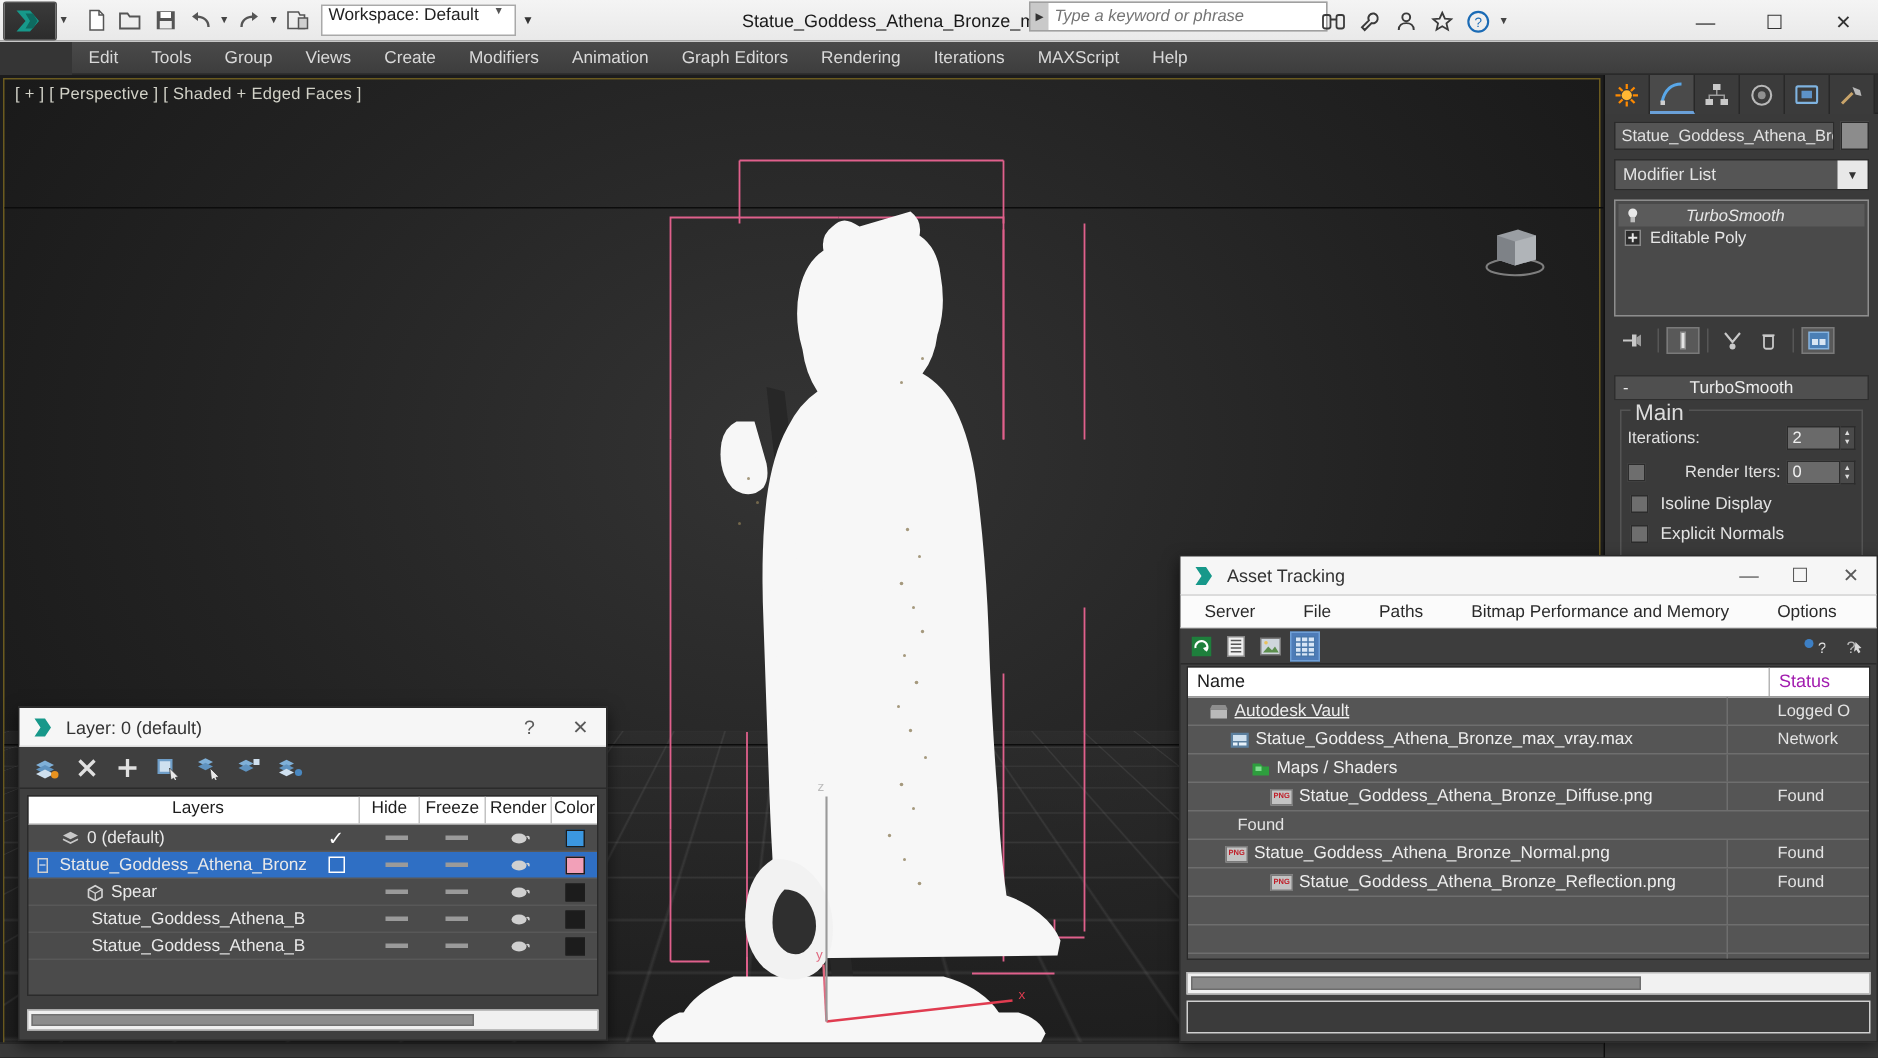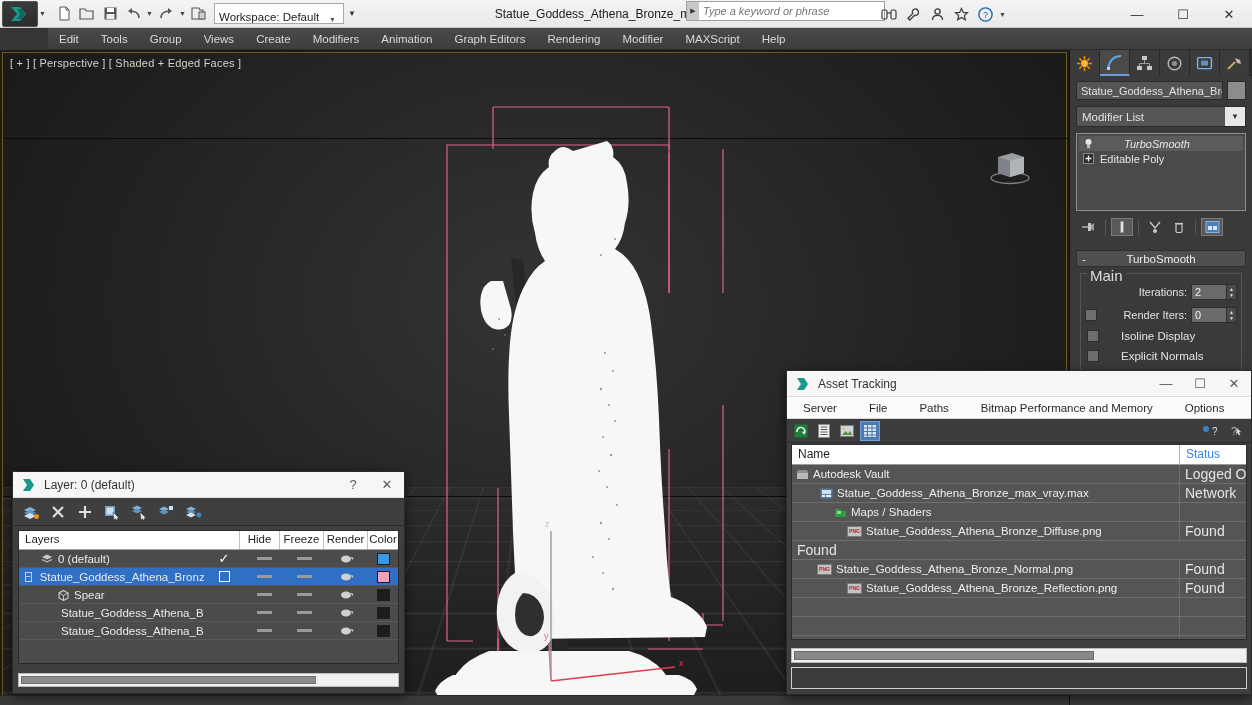"Workspace: Default" .wsbox { align-items: flex-end -> flex-start }
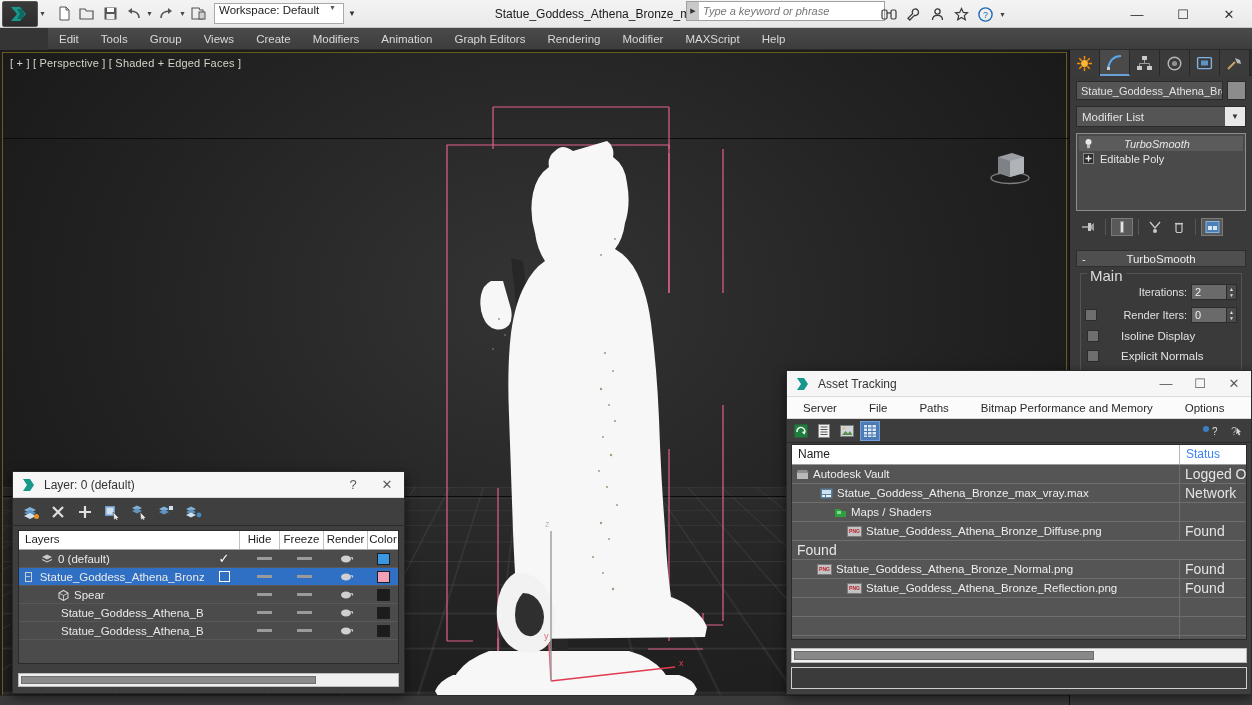"Modifier" div.mi { text: Modifier -> Iterations }
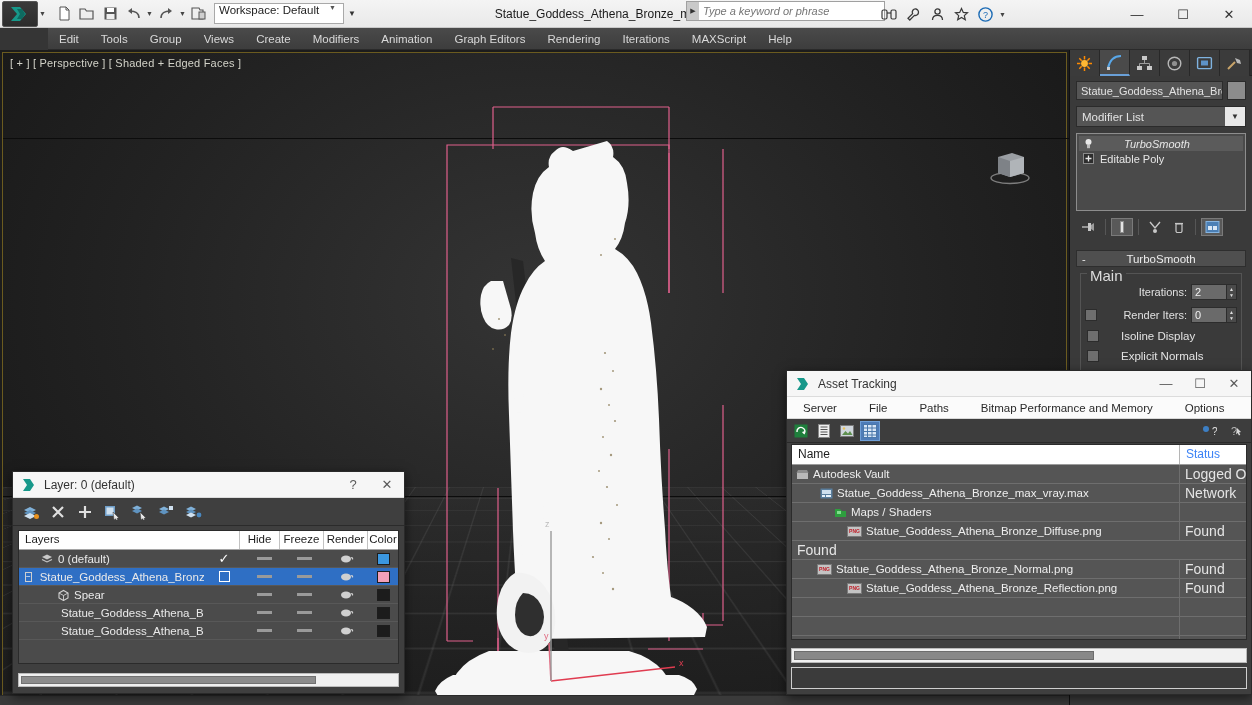"Iterations:" .fr { justify-content: flex-end -> space-between }
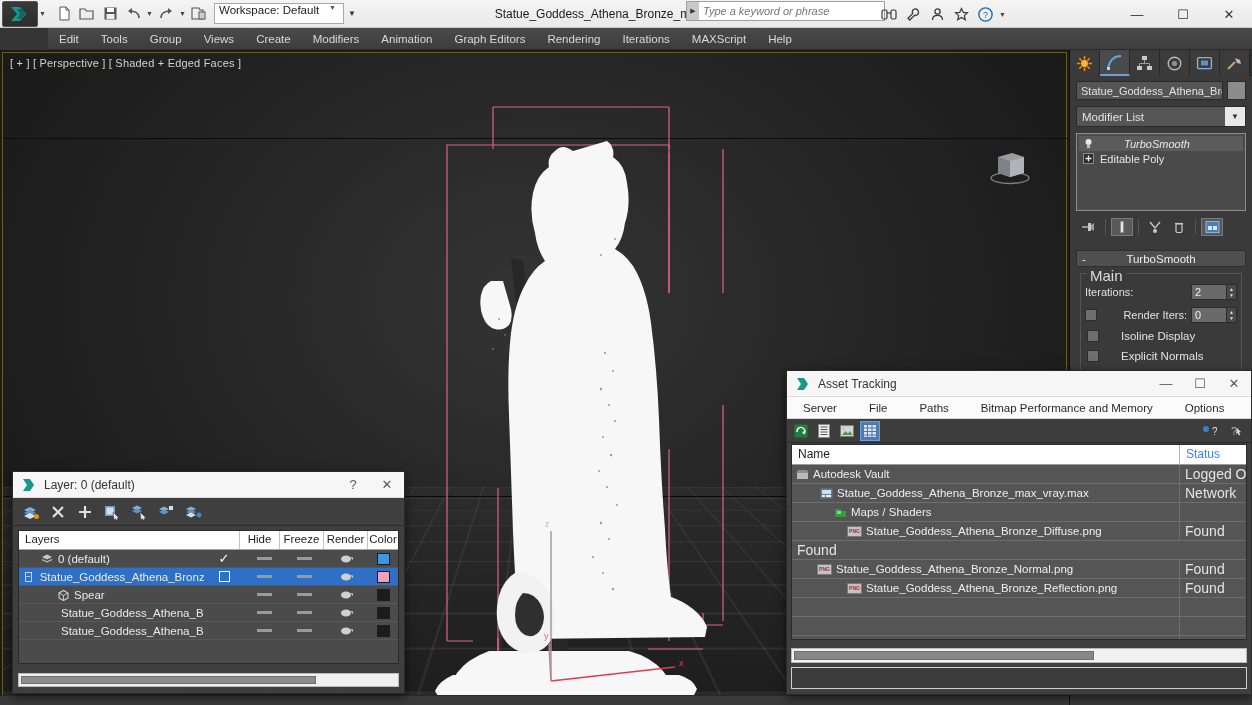"Isoline Display" .cbrow { gap: 22px -> 8px }
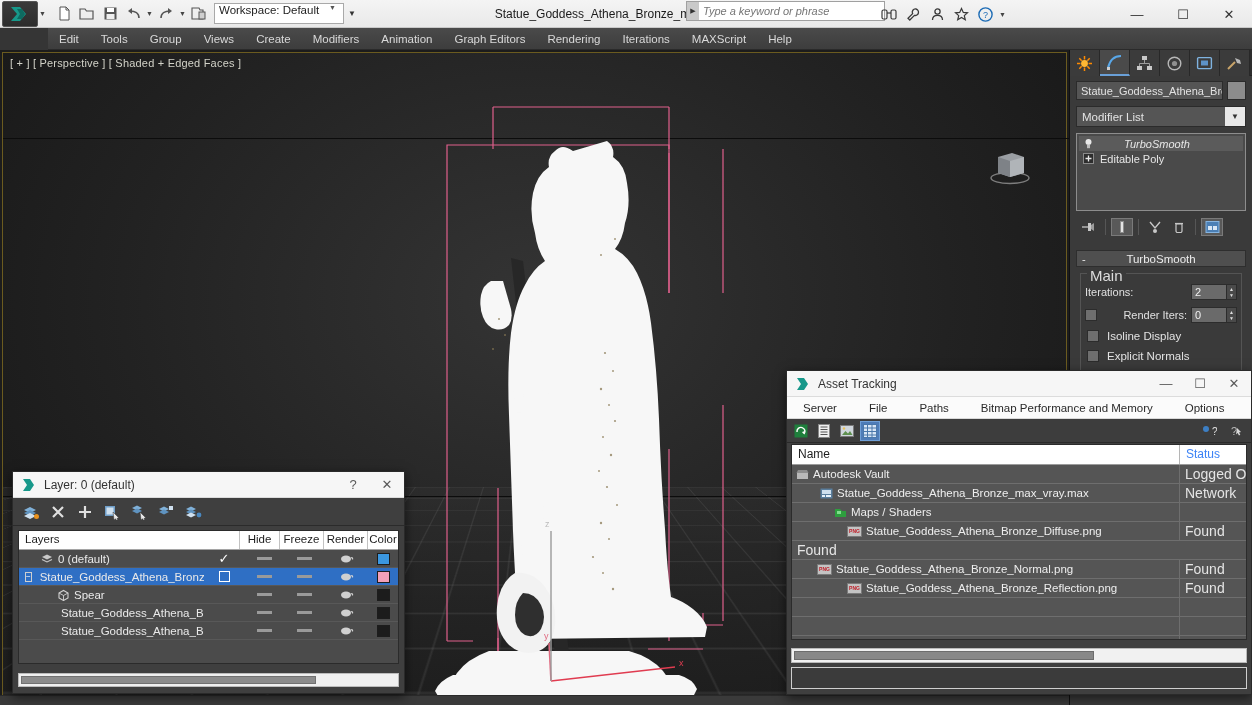"Status" .athead .c2 { color: #3b82f6 -> #a21caf }
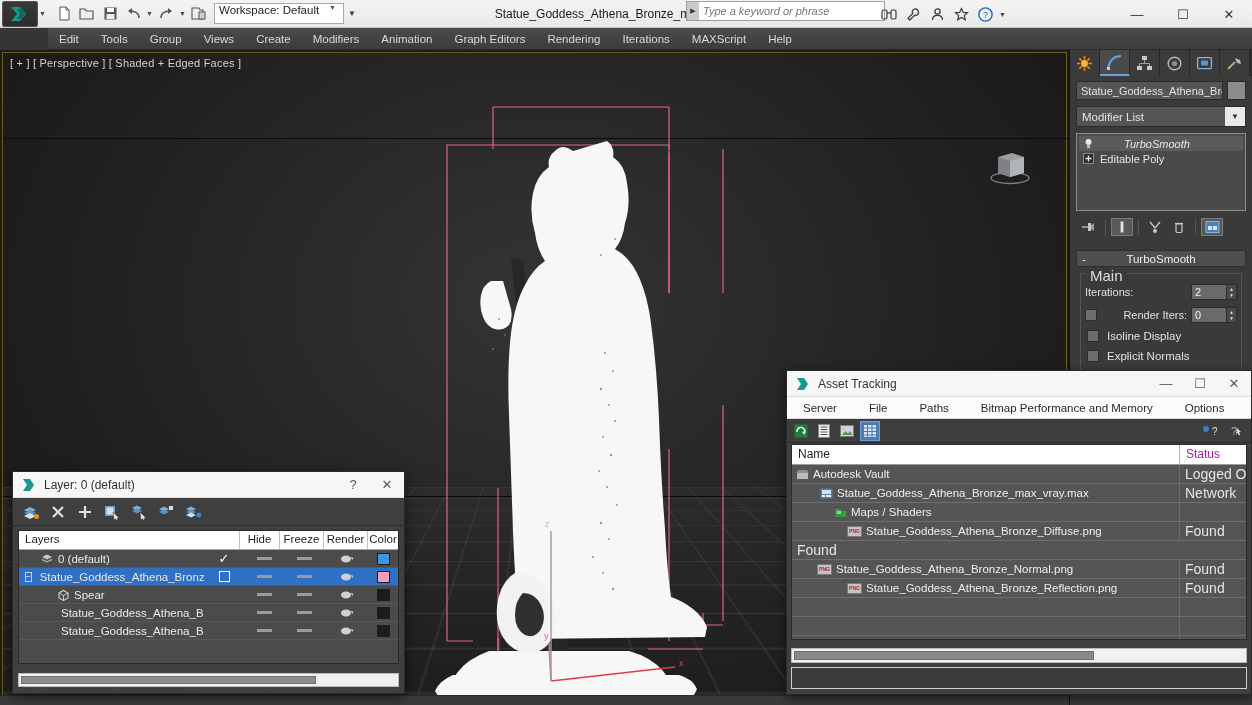"Autodesk Vault" div.n { padding-left: 4px -> 14px; text-decoration: none -> underline }
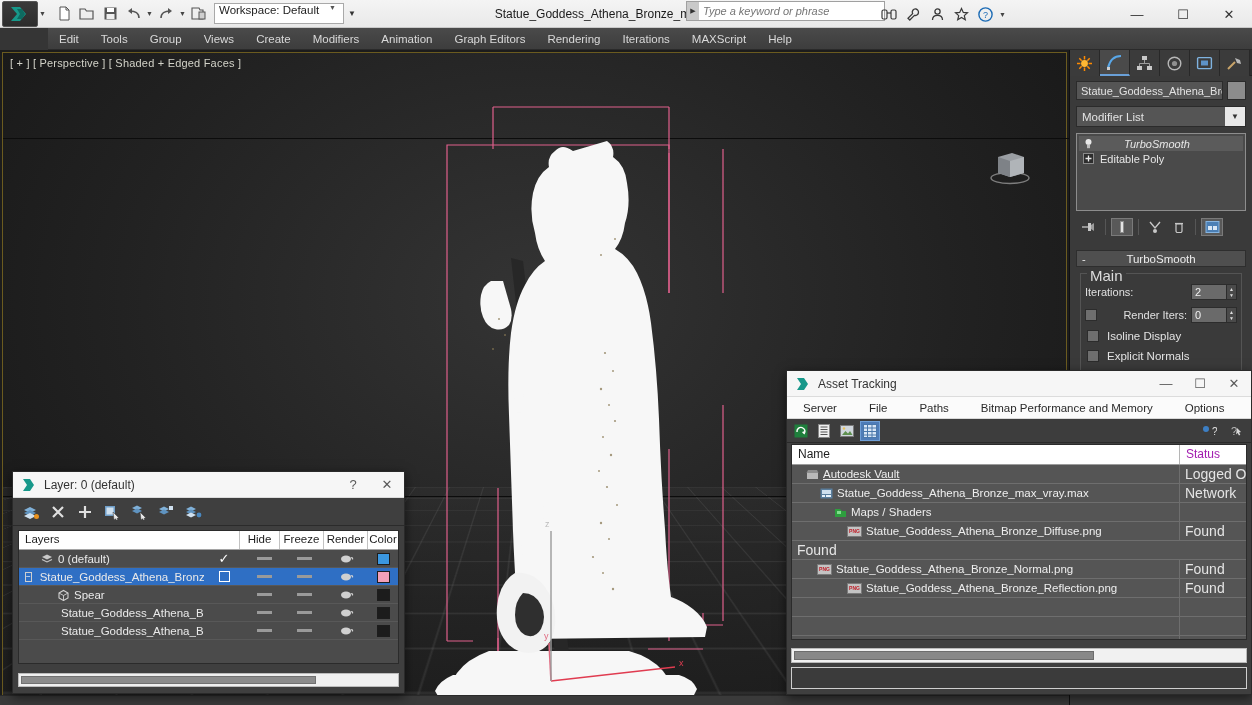"Logged O" .atrow .s { font-size: 14px -> 11px; margin-left: none -> 28px }
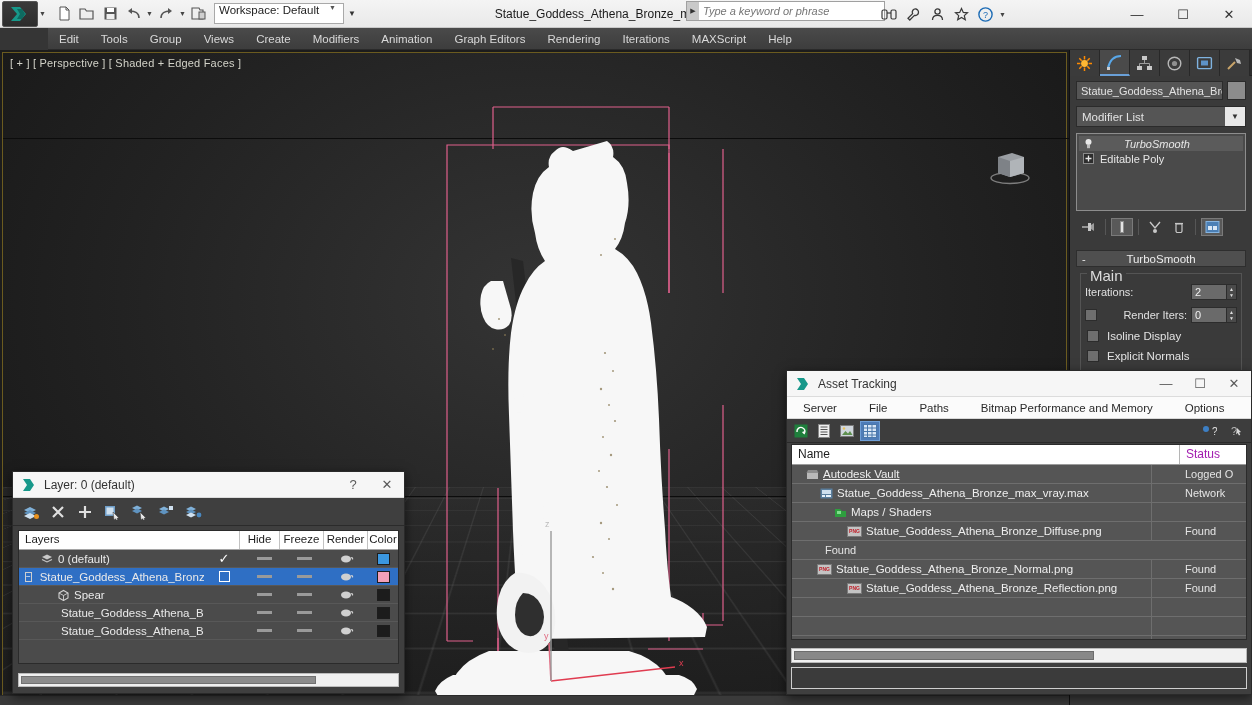"Layers" div.c { text-align: left -> center }
